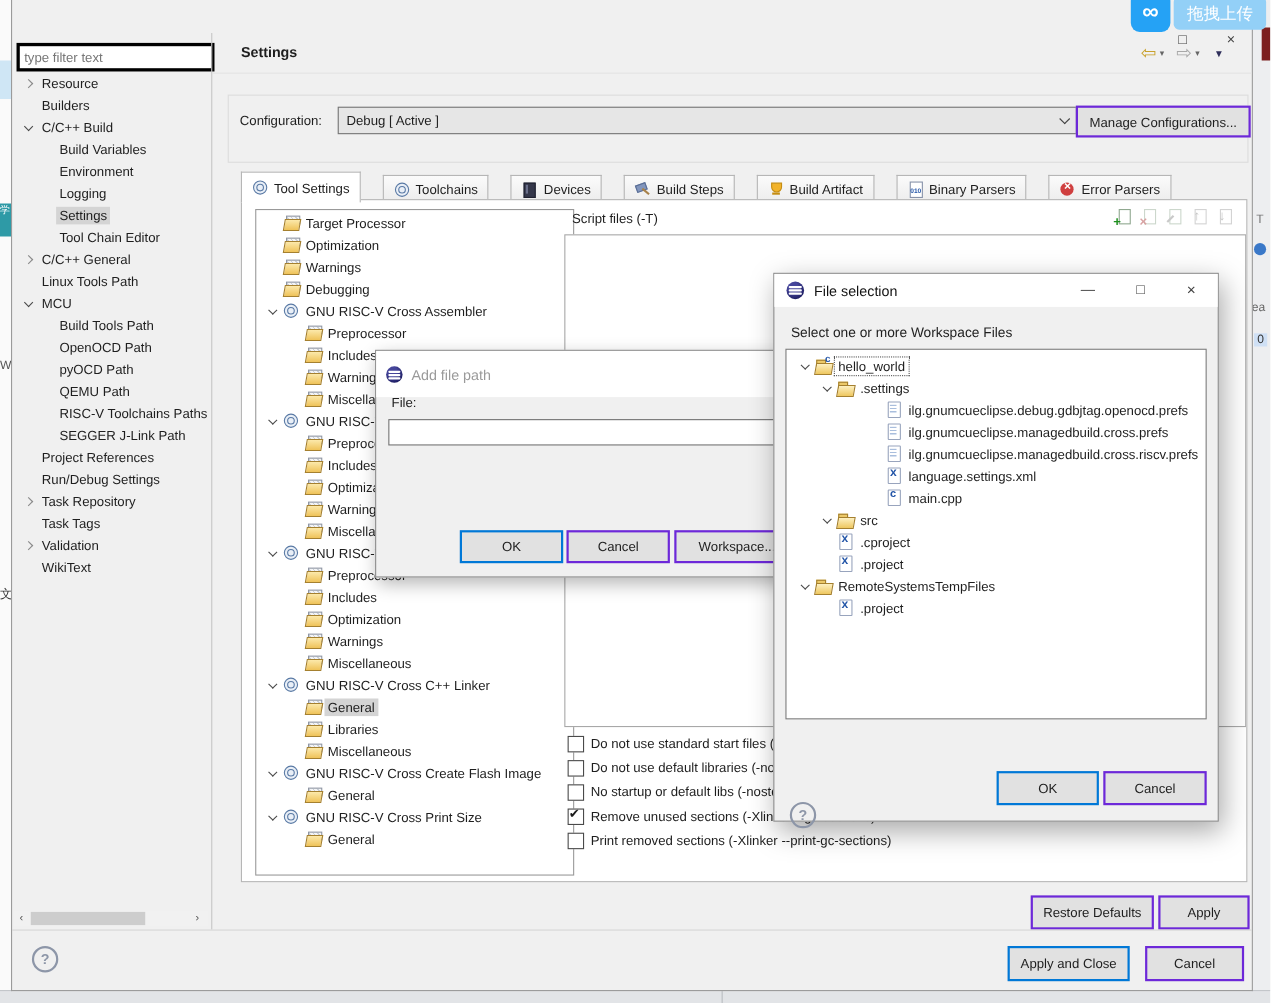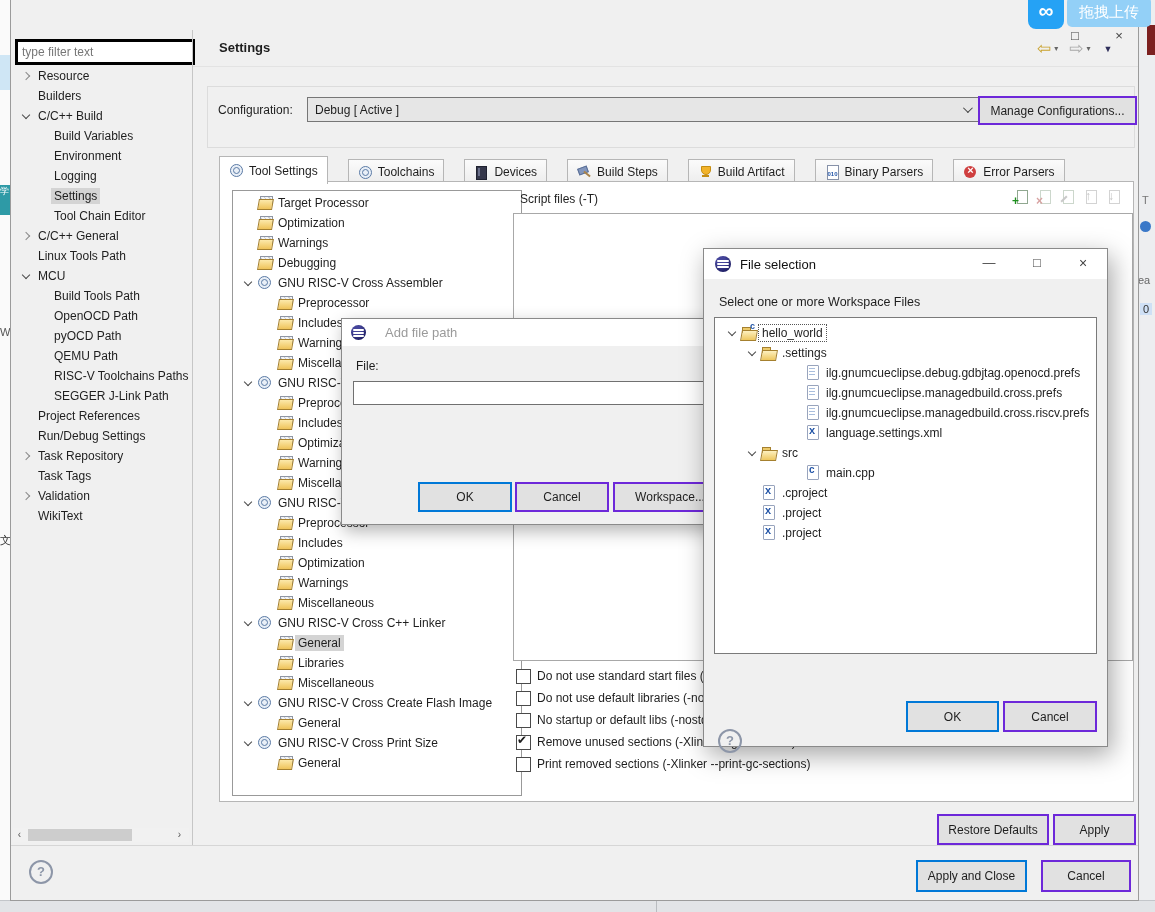"Add file path" #adddlg .tbar { gap: 19px -> 8px; height: 27px -> 42px }
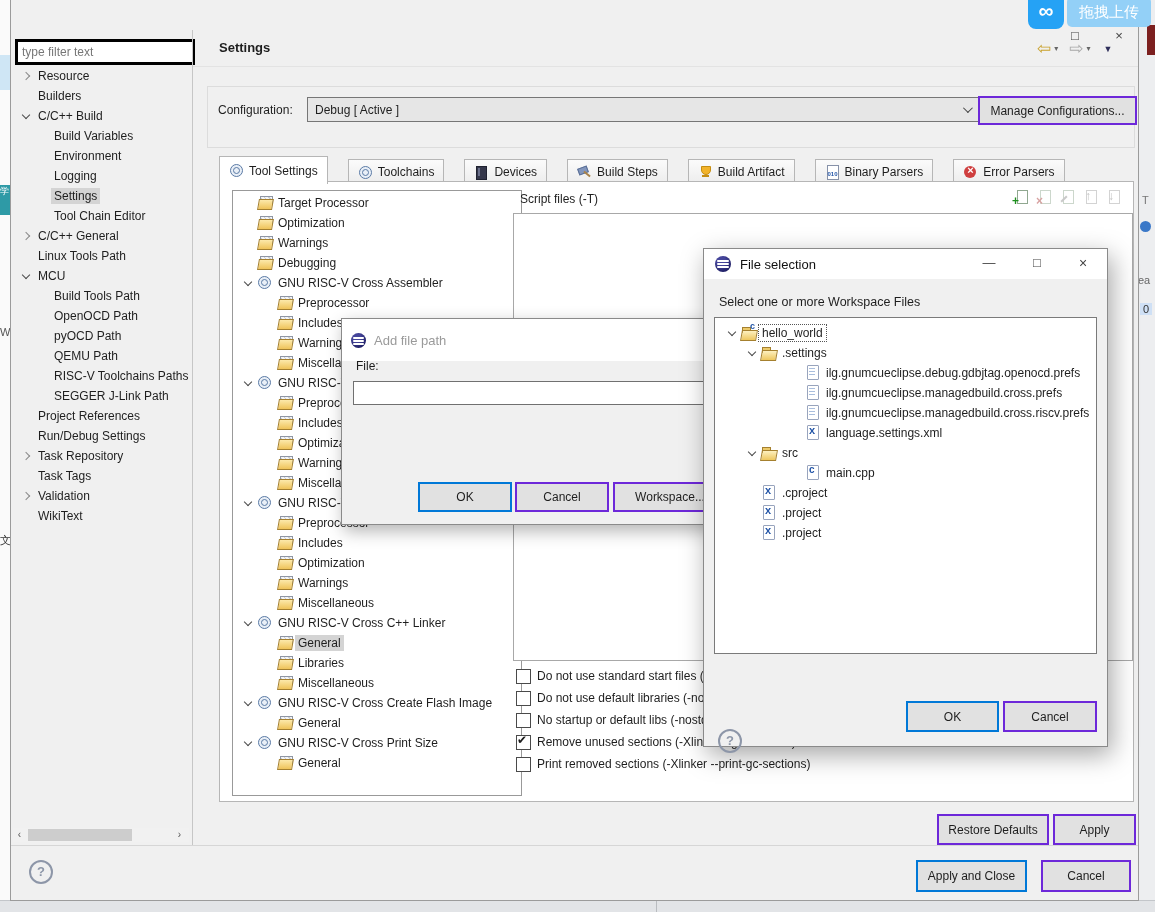"src" div.r { order: before "main.cpp" -> after "main.cpp" }
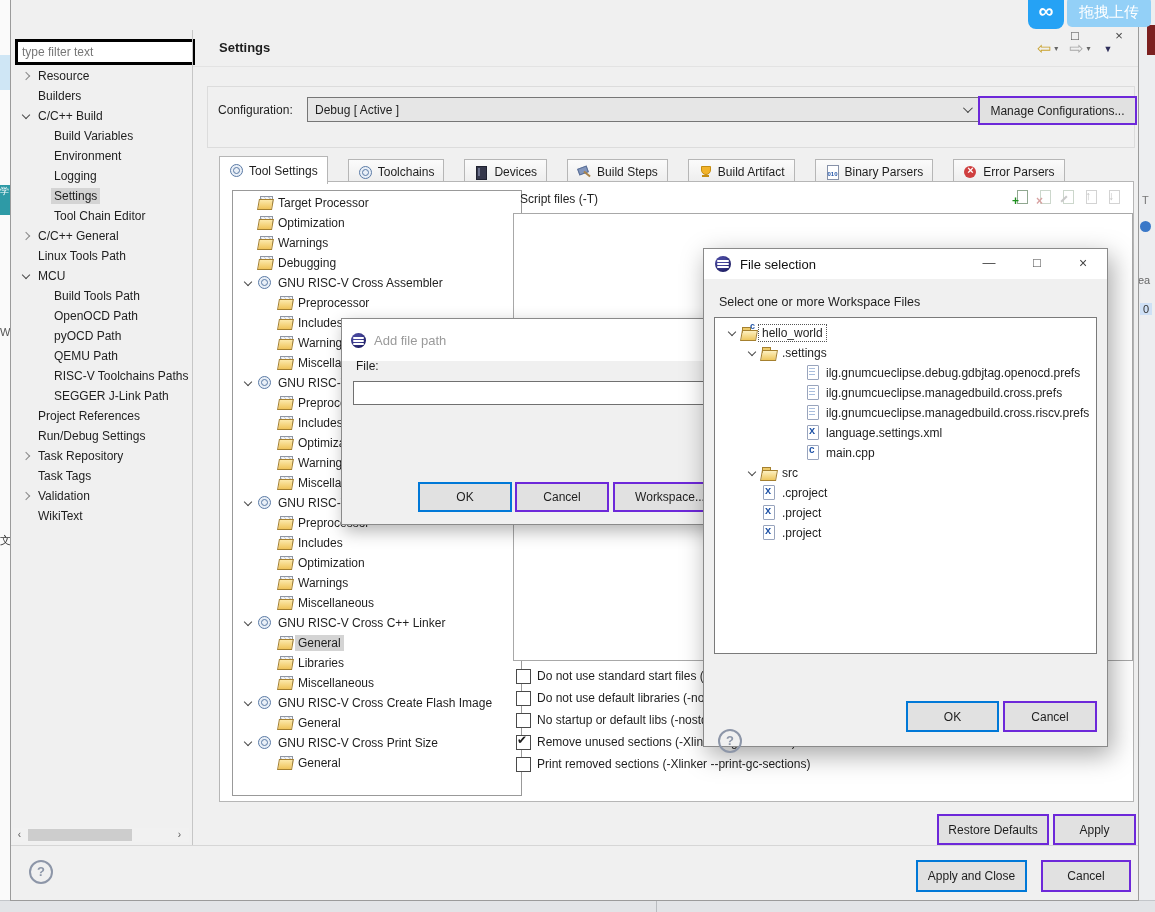"RemoteSystemsTempFiles" div.r { html: none -> <div> <span></span> <span></span> <span>RemoteSystemsTempFiles</span> </div> }
